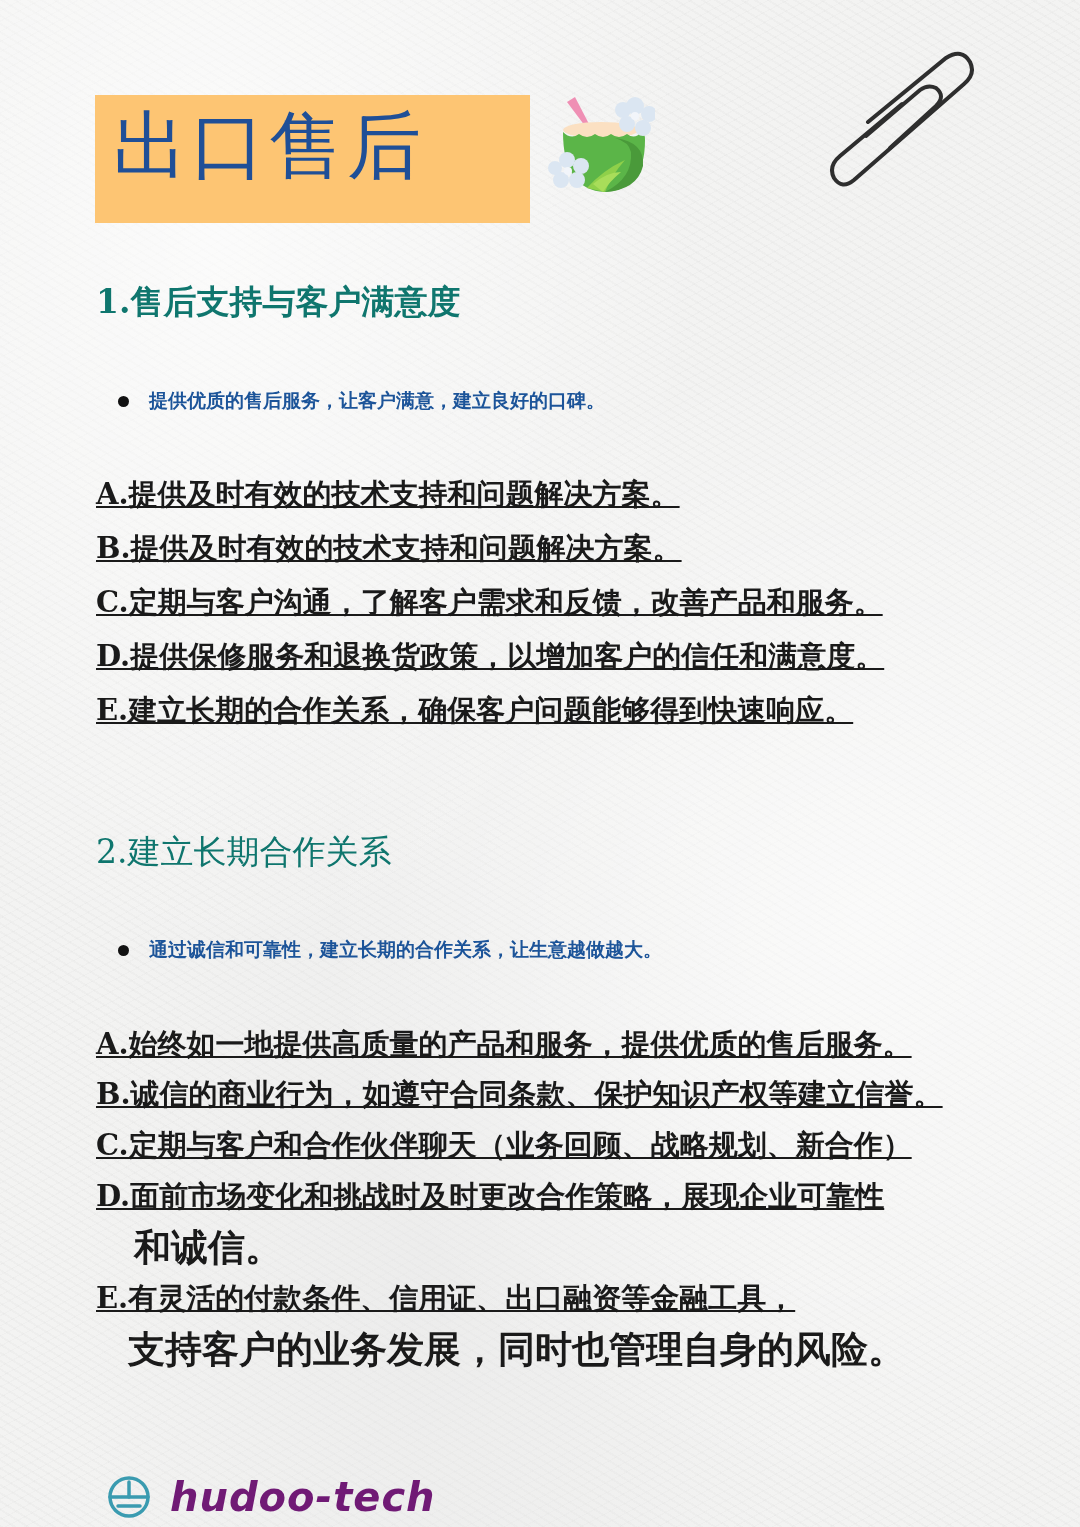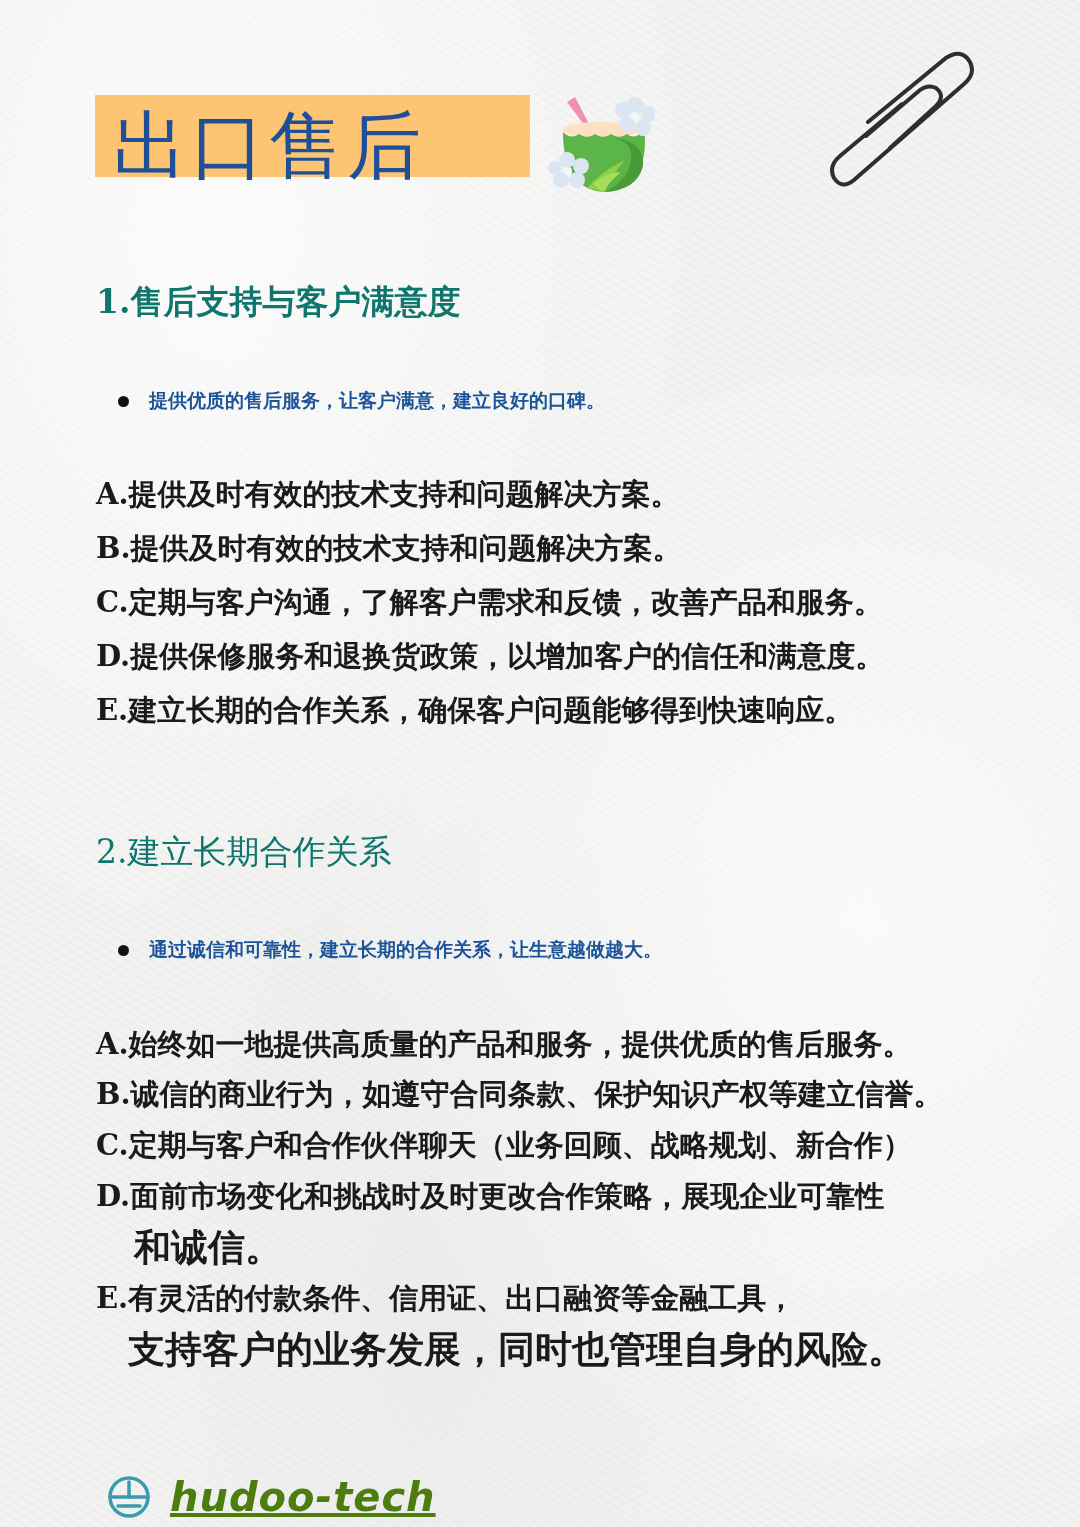"出口售后" .title-box { height: 82px -> 128px }
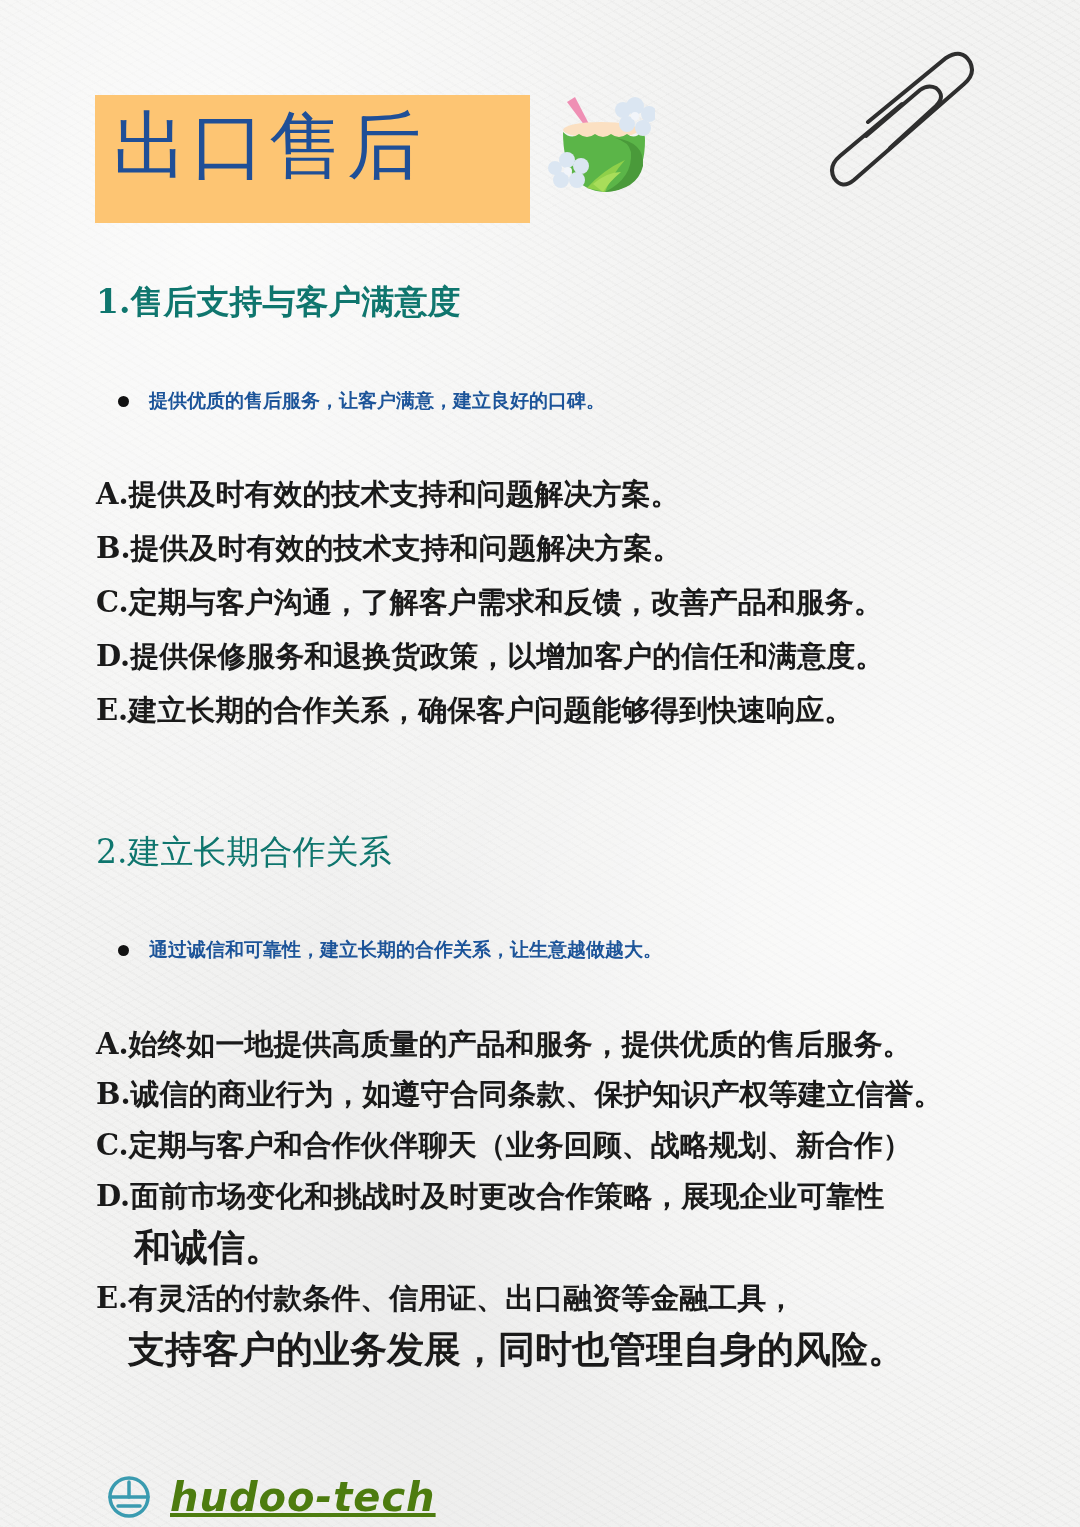"A.提供及时有效的技术支持和问题解决方案。" .item { text-decoration: none -> underline }
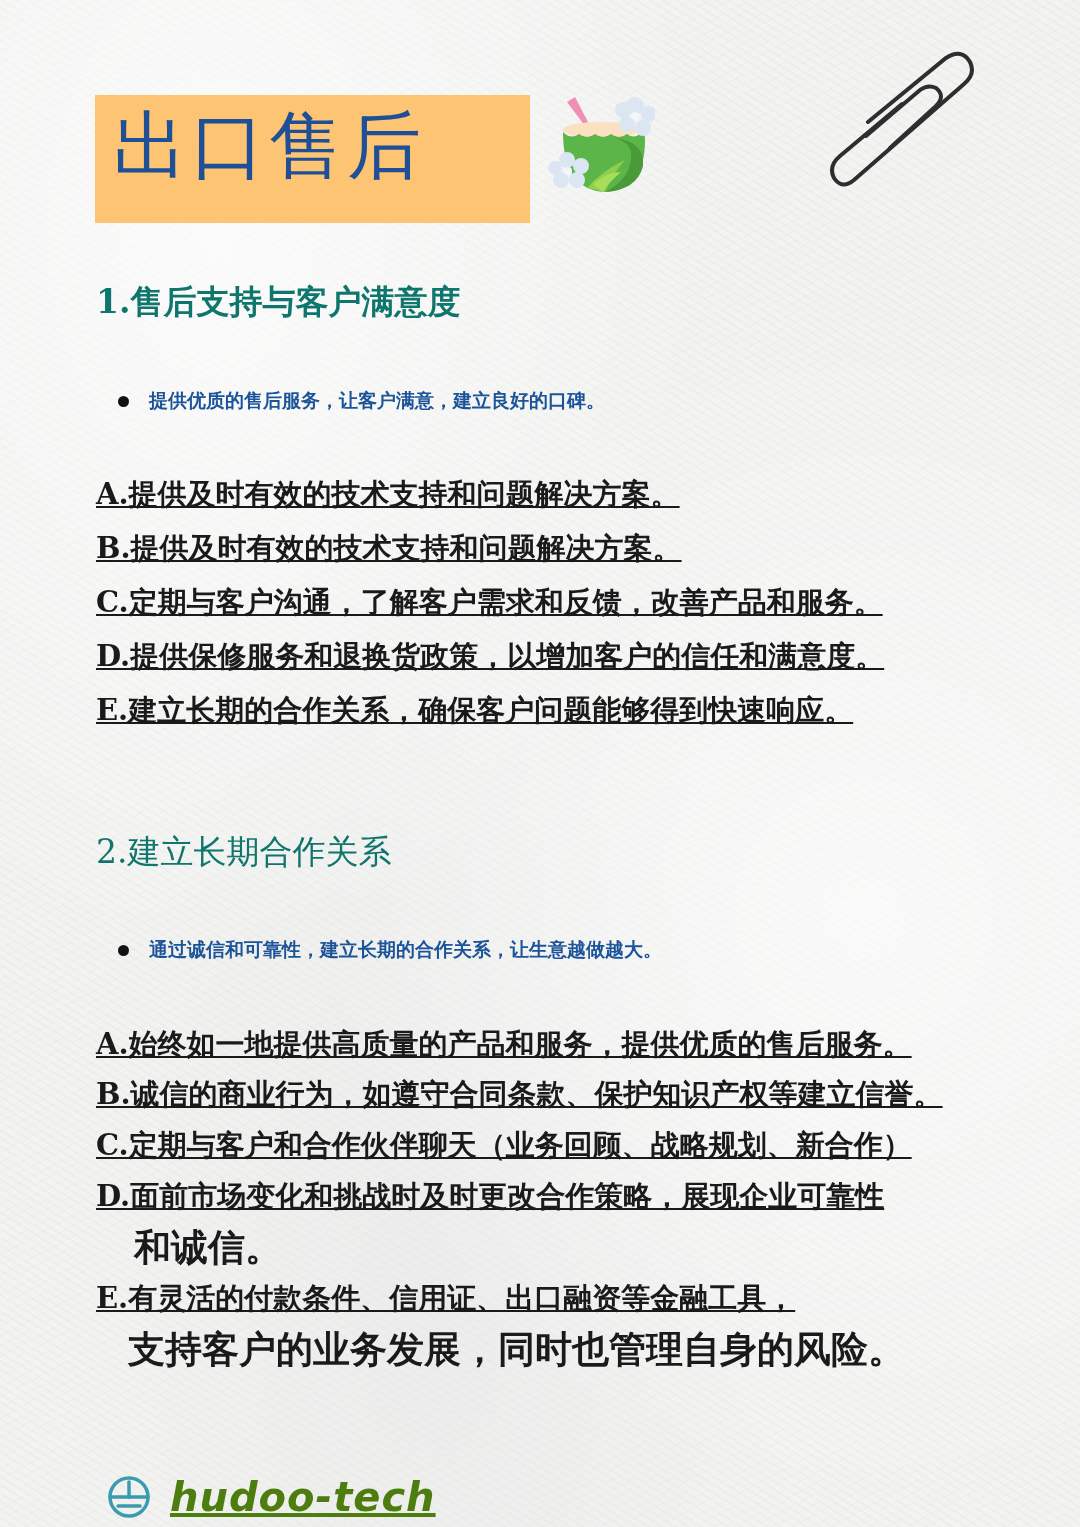"hudoo-tech" .brand-text { color: #4d7c0f -> #701a75; text-decoration: underline -> none }
